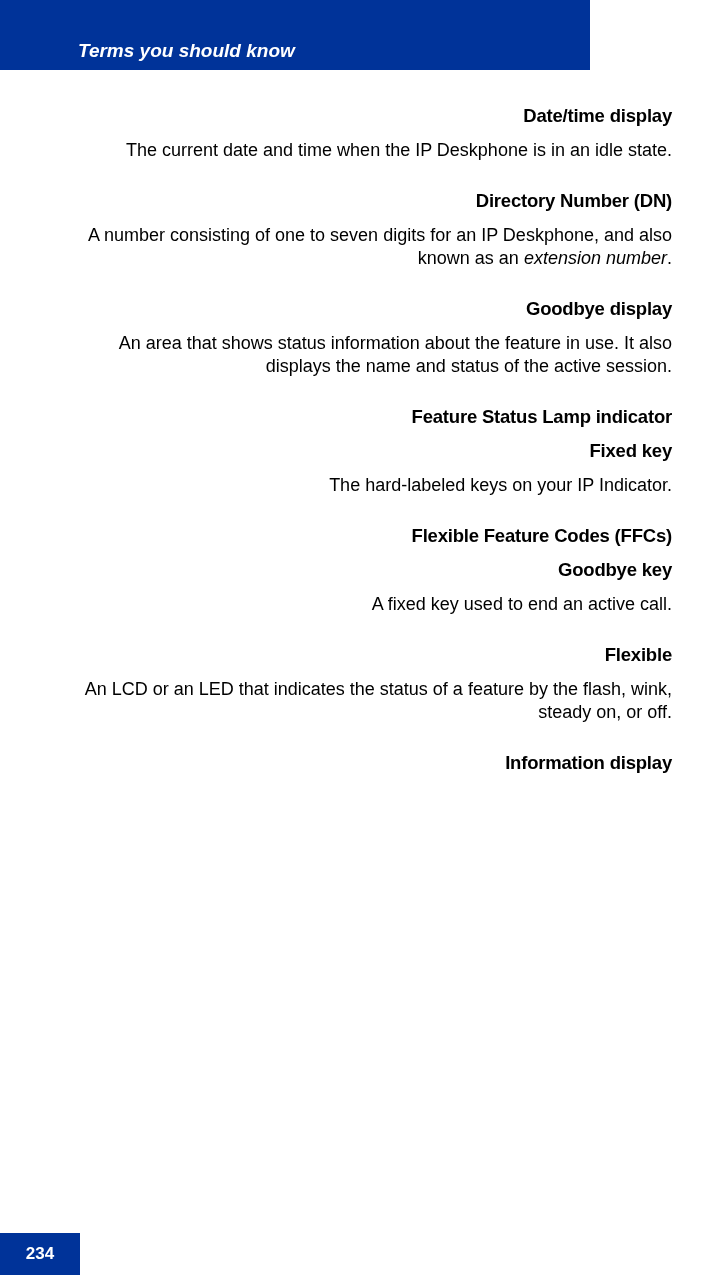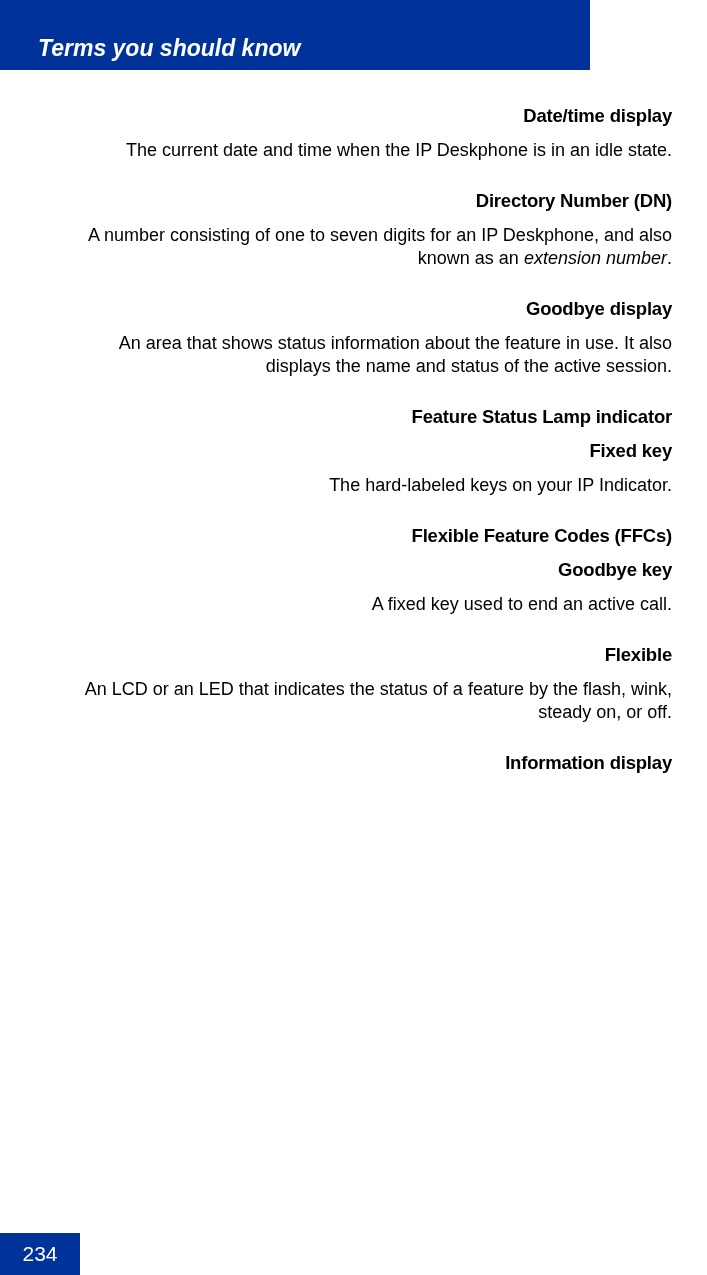"Terms you should know" .header-title { font-size: 23px -> 19px; margin-left: none -> 40px }
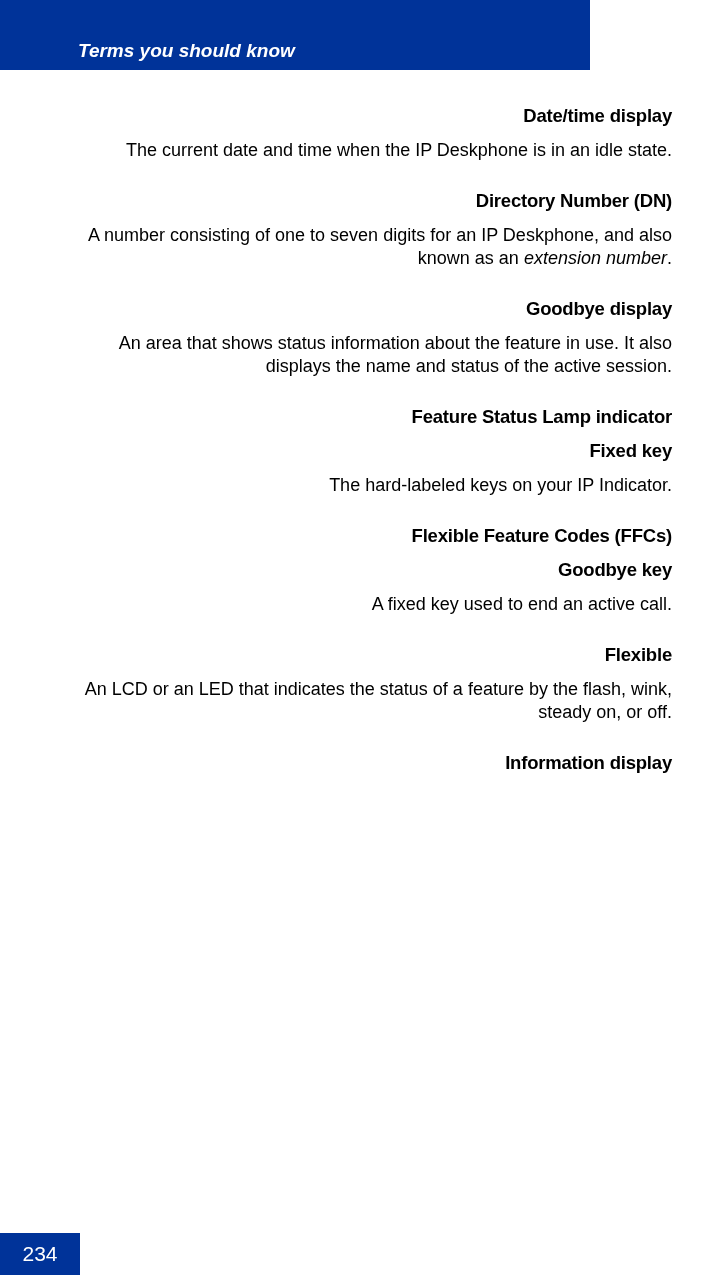"234" .page-number { font-size: 21px -> 17px; font-weight: normal -> bold }
